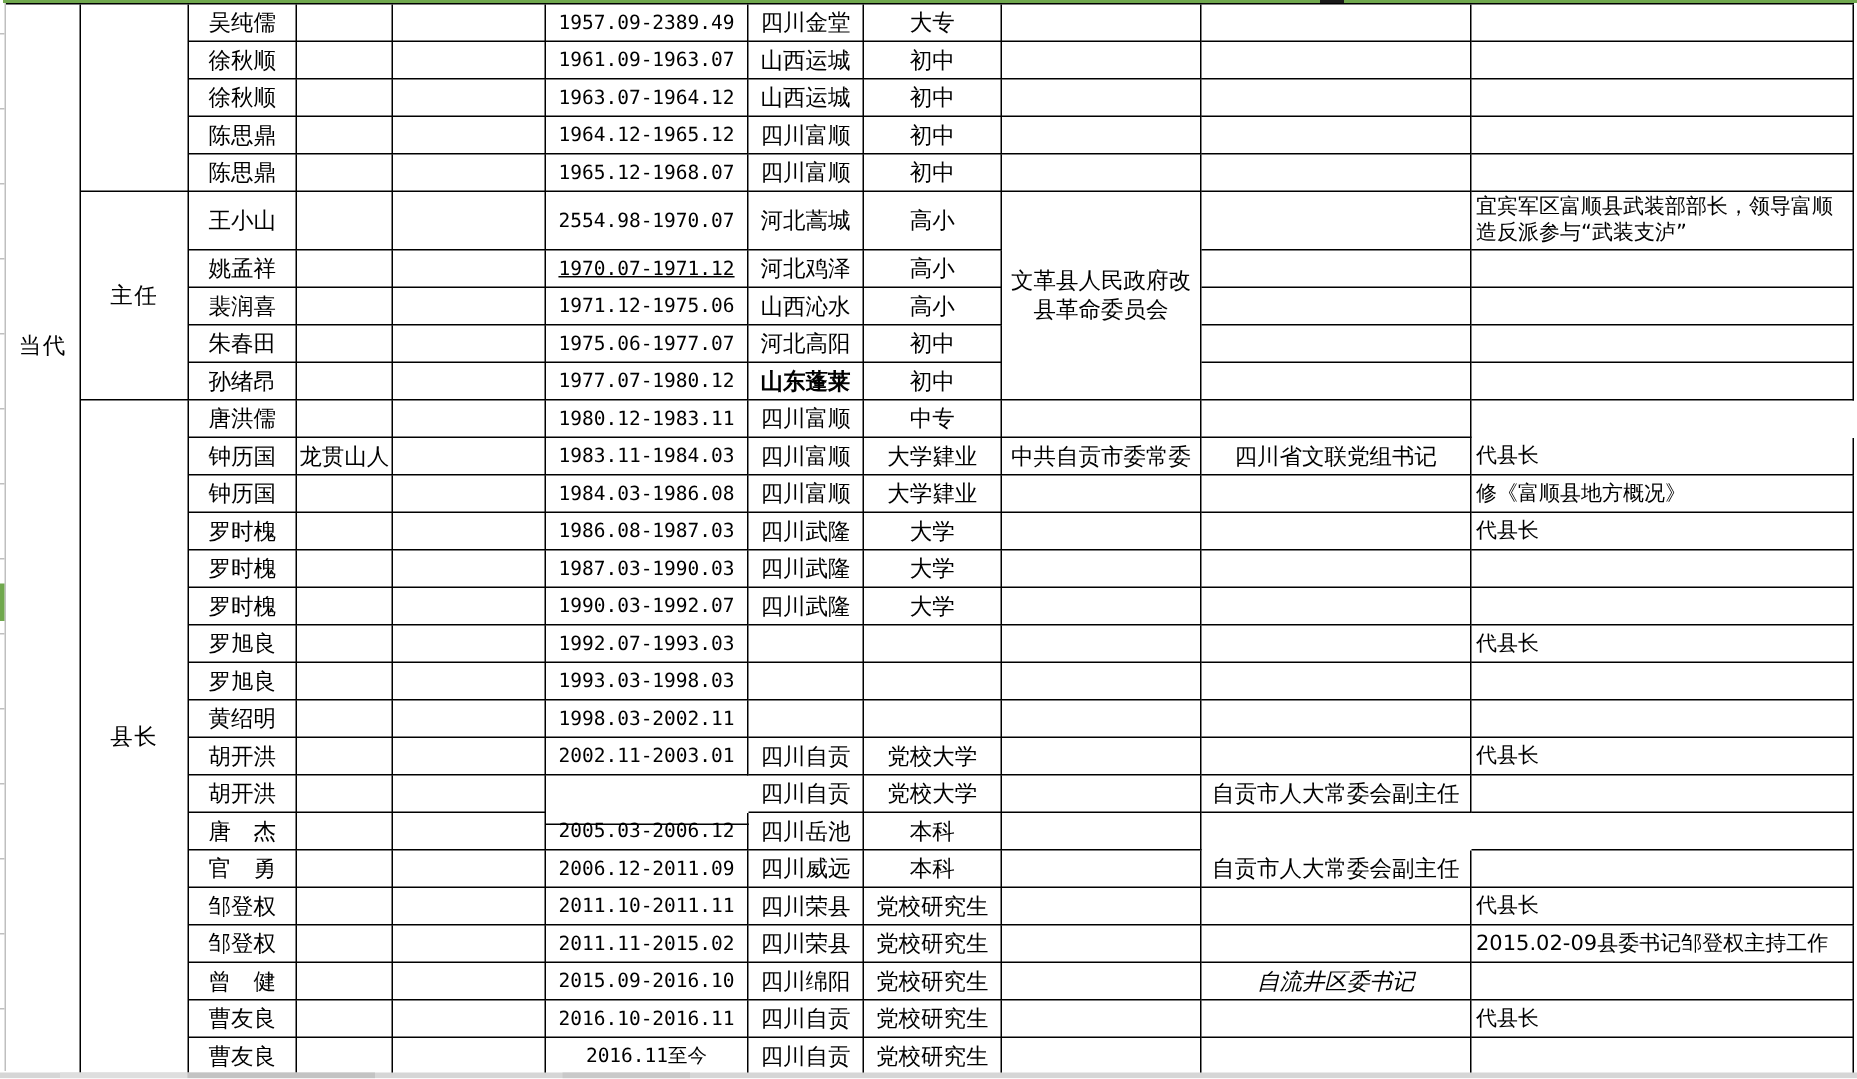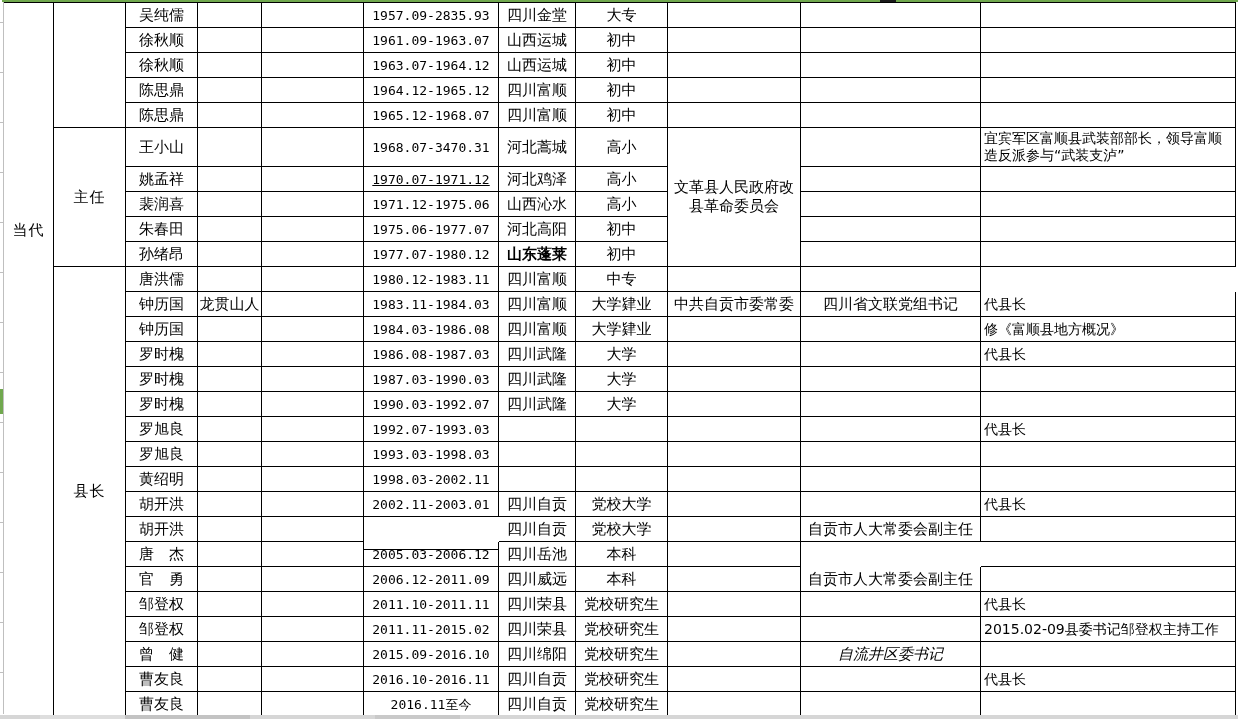"1957.09-2835.93" div.cell { text: 1957.09-2835.93 -> 1957.09-2389.49 }
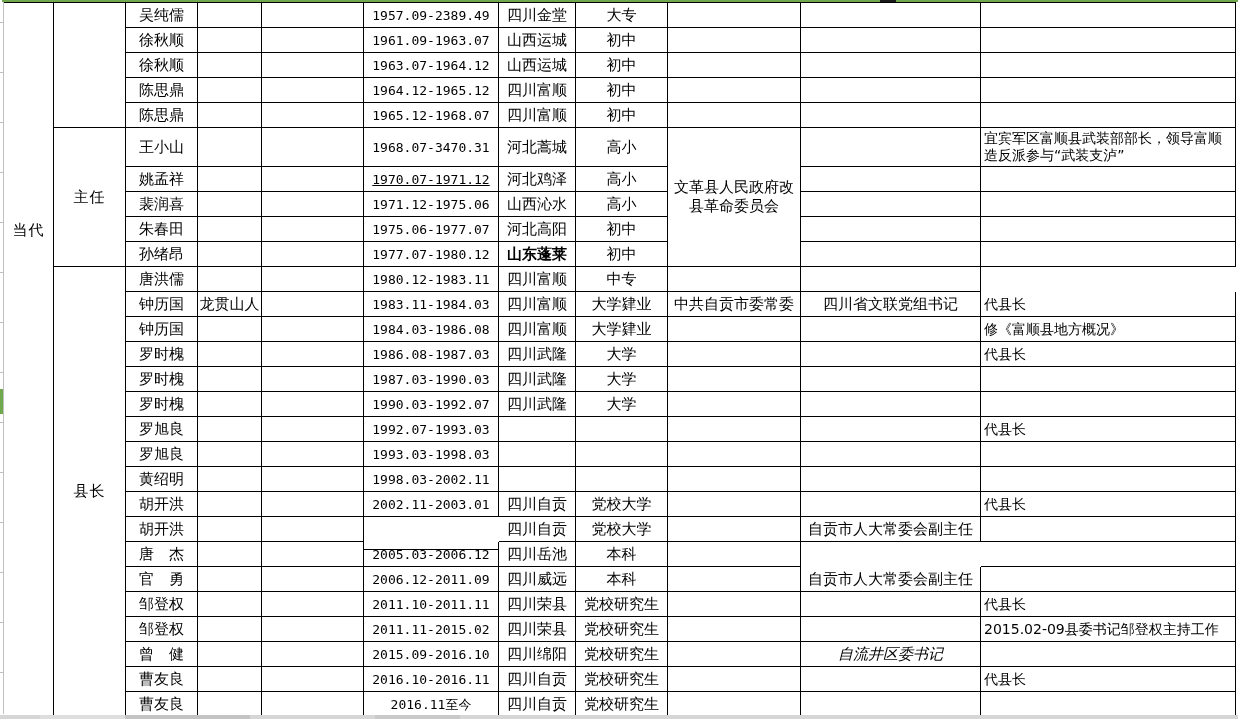"1968.07-3470.31" div.cell { text: 1968.07-3470.31 -> 2554.98-1970.07 }
